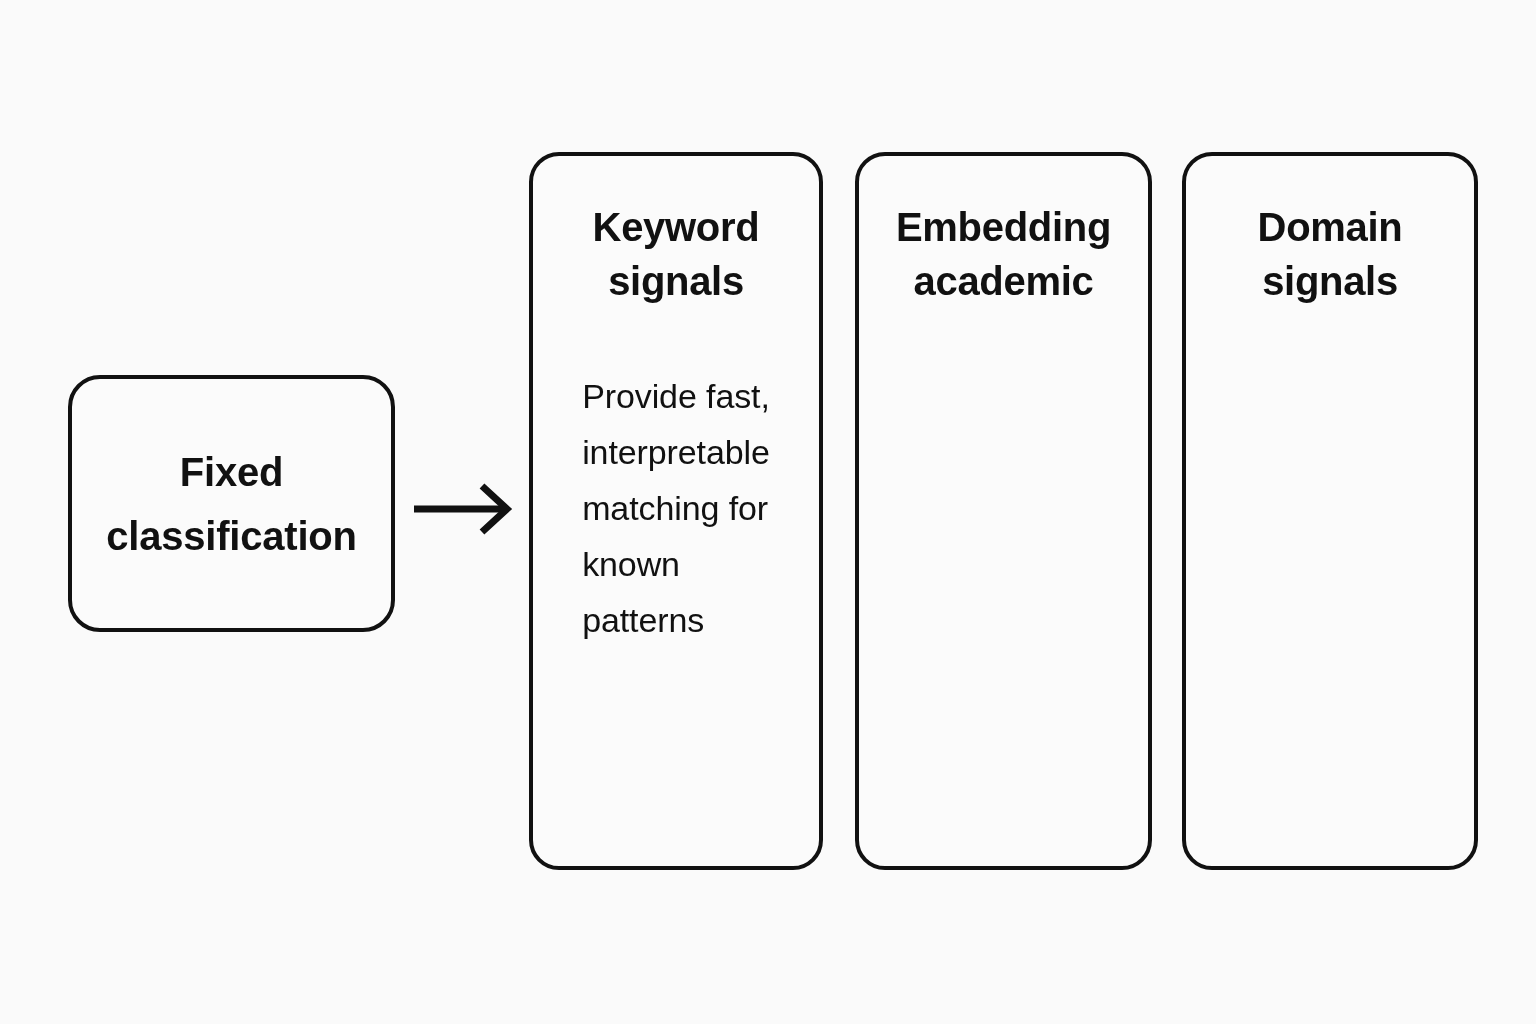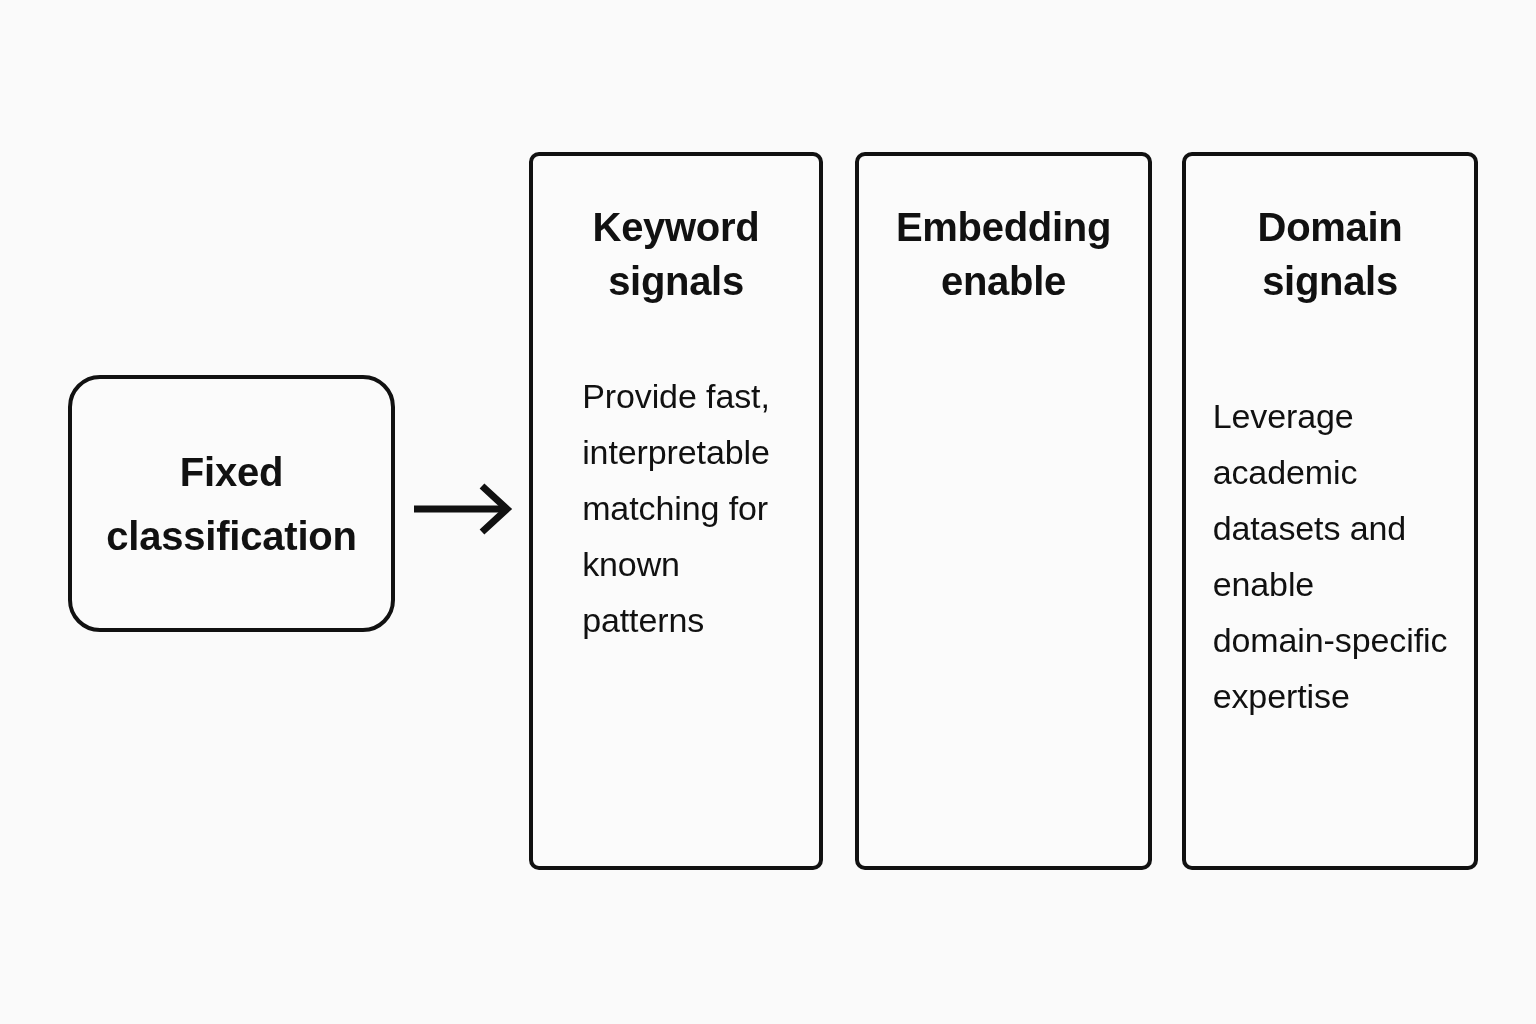"Keyword" .card { border-radius: 10px -> 30px }
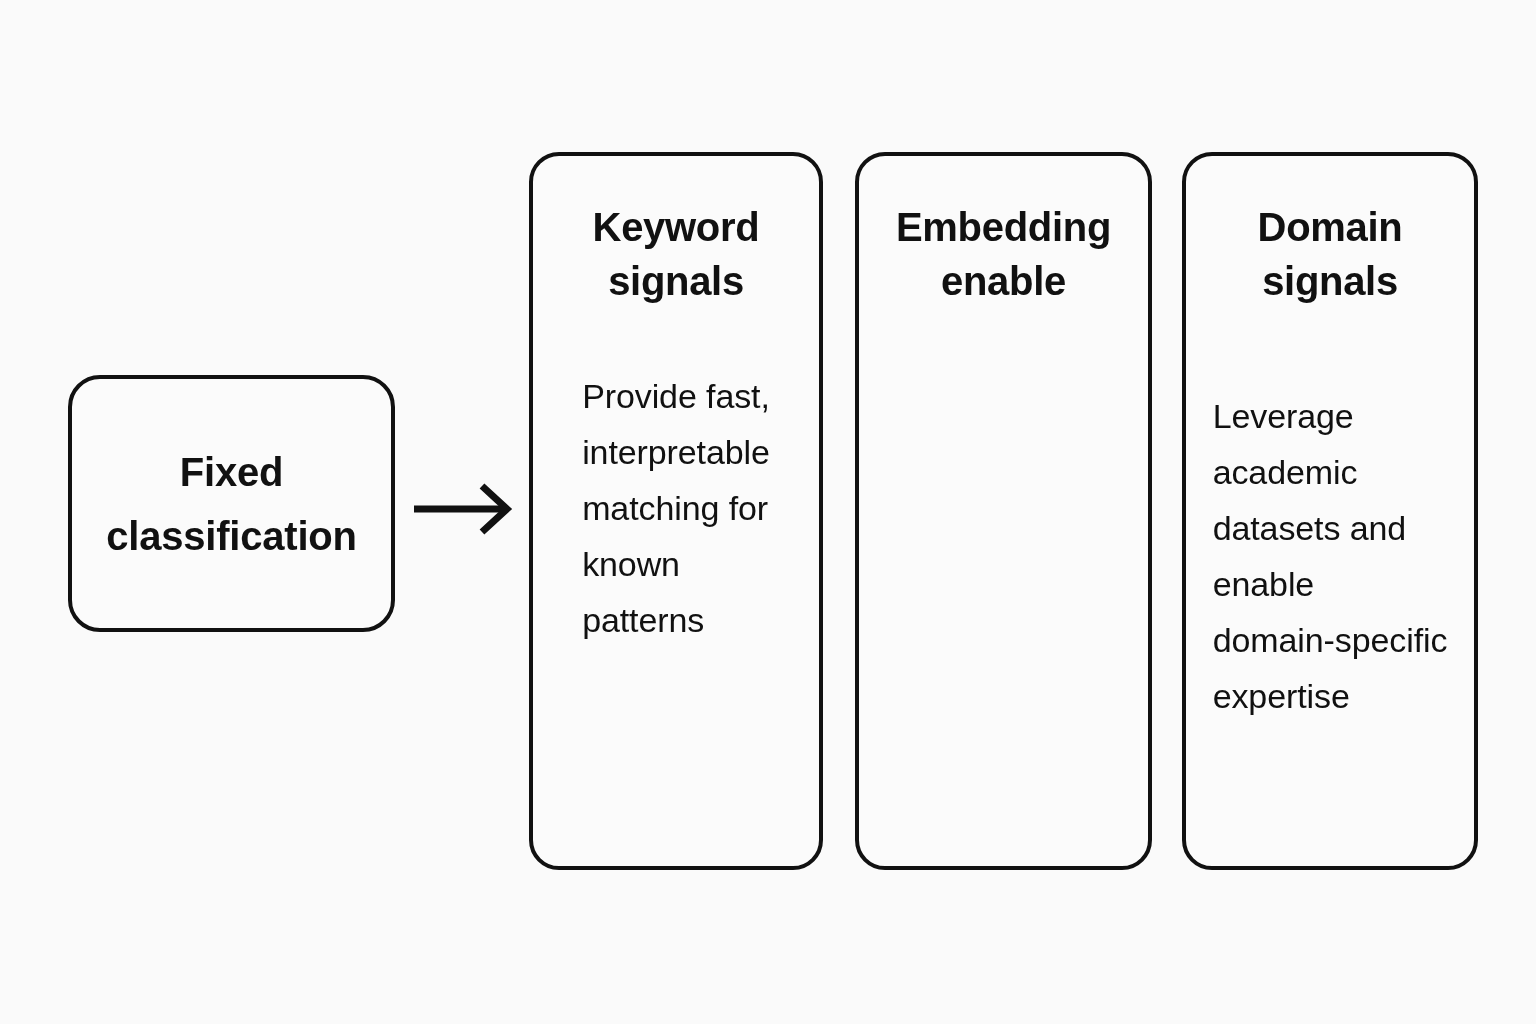"Embedding" div.card-title { text: enable -> academic }
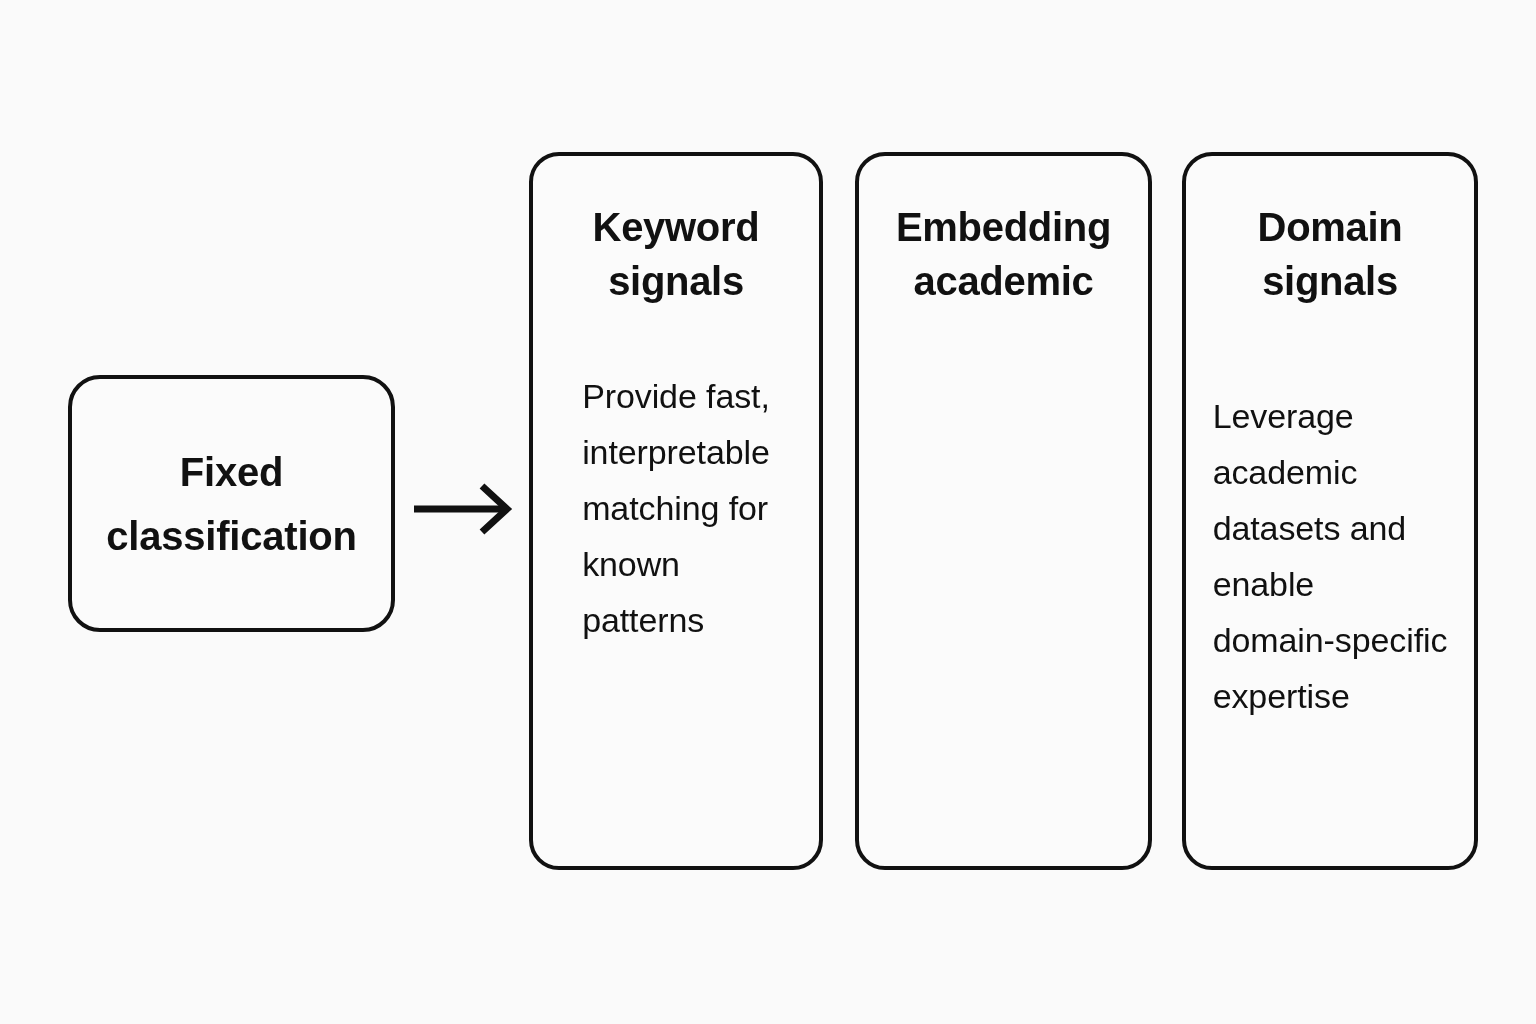"Leverage" div.card-body { html: <div>Leverage academic datasets and enable domain-specific expertise</div> -> none }
